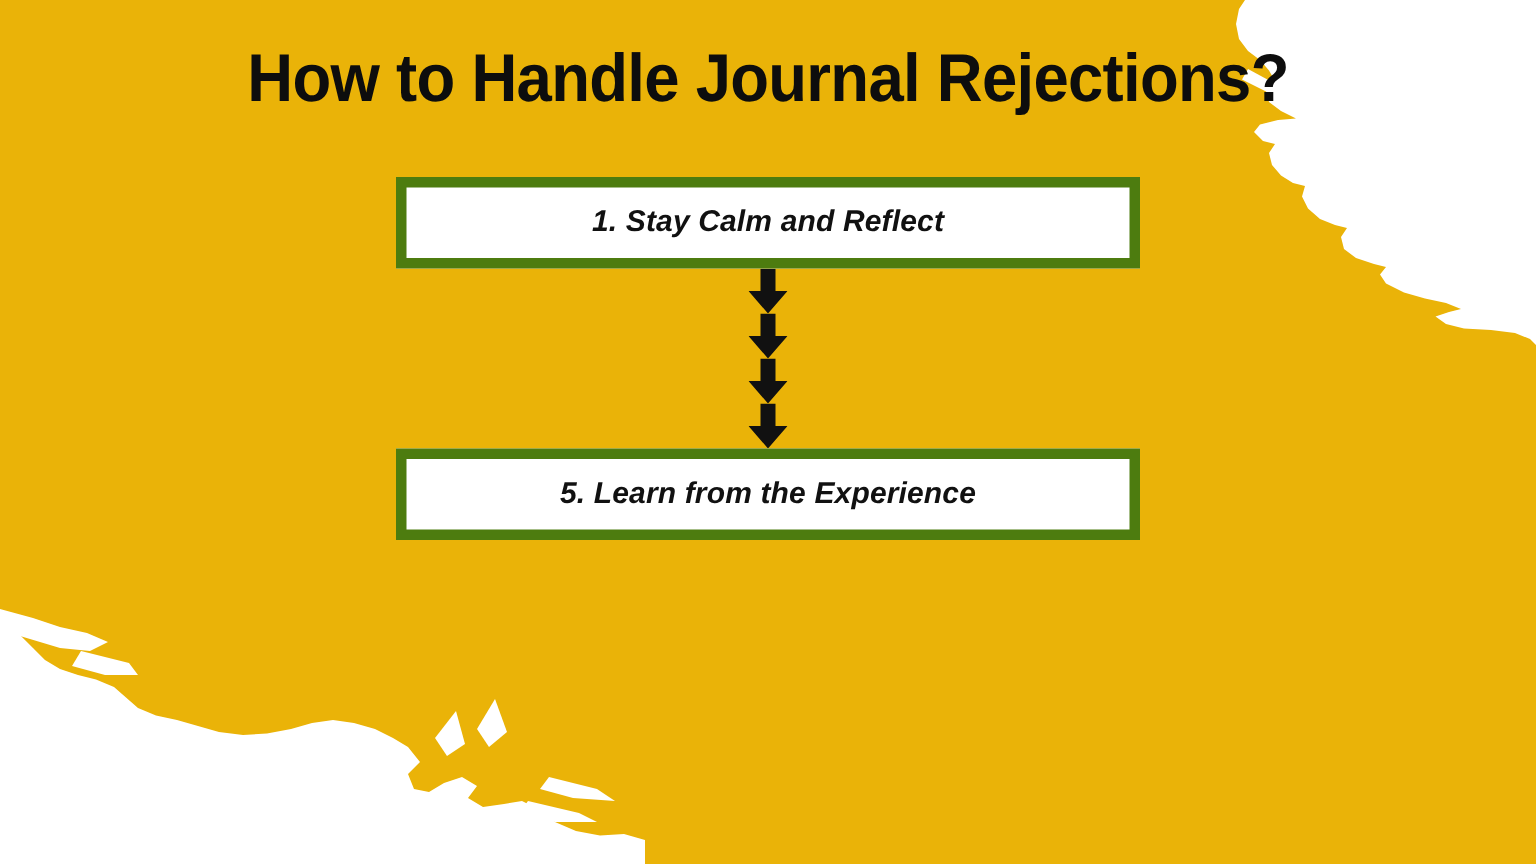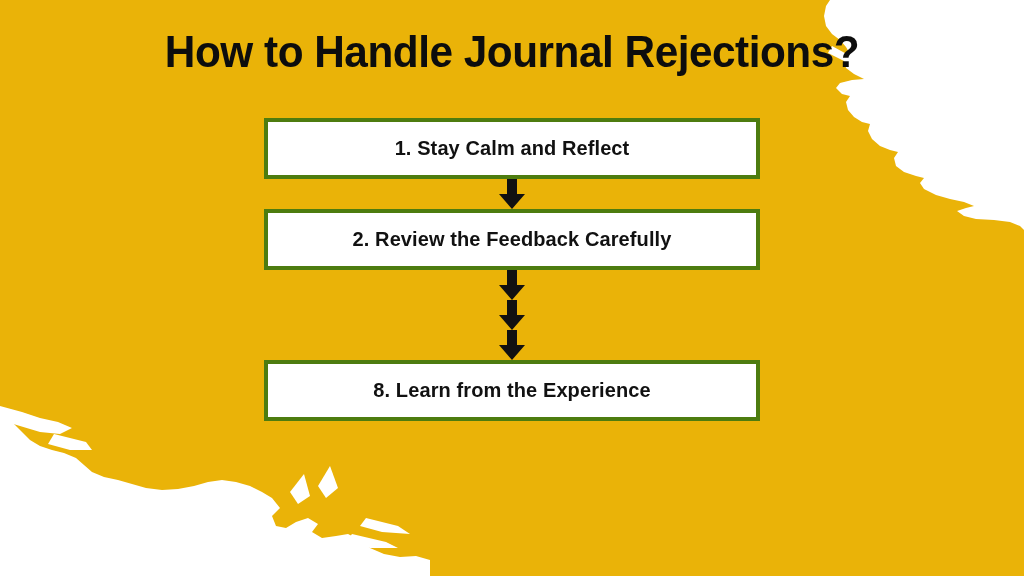"1. Stay Calm and Reflect" .step-box { border: 4px solid #4d7c0f -> 7px solid #4d7c0f; font-style: none -> italic }
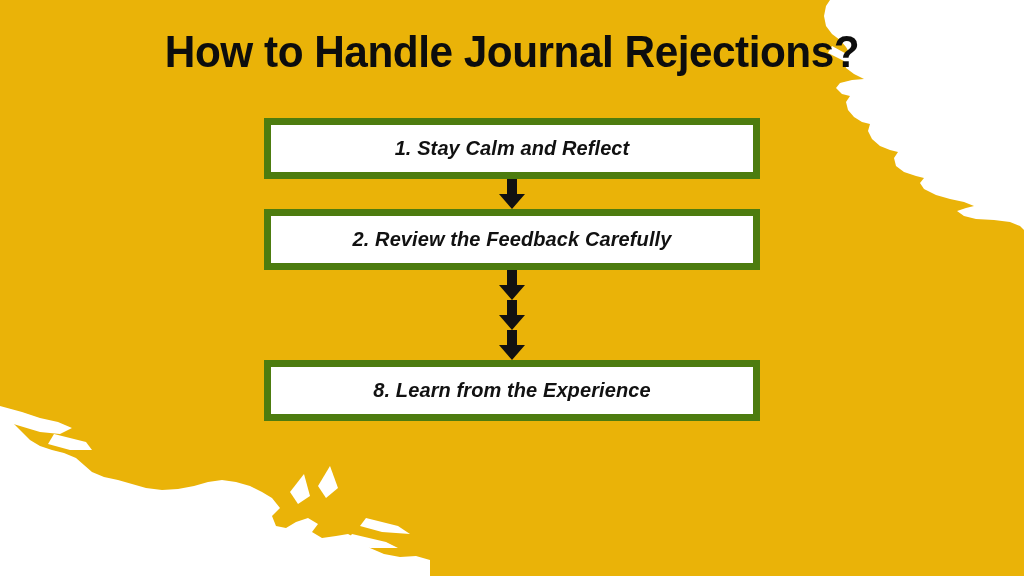"2. Review the Feedback Carefully" div.step-box { html: <div> <span>2. Review the Feedback Carefully</span> </div> -> none }
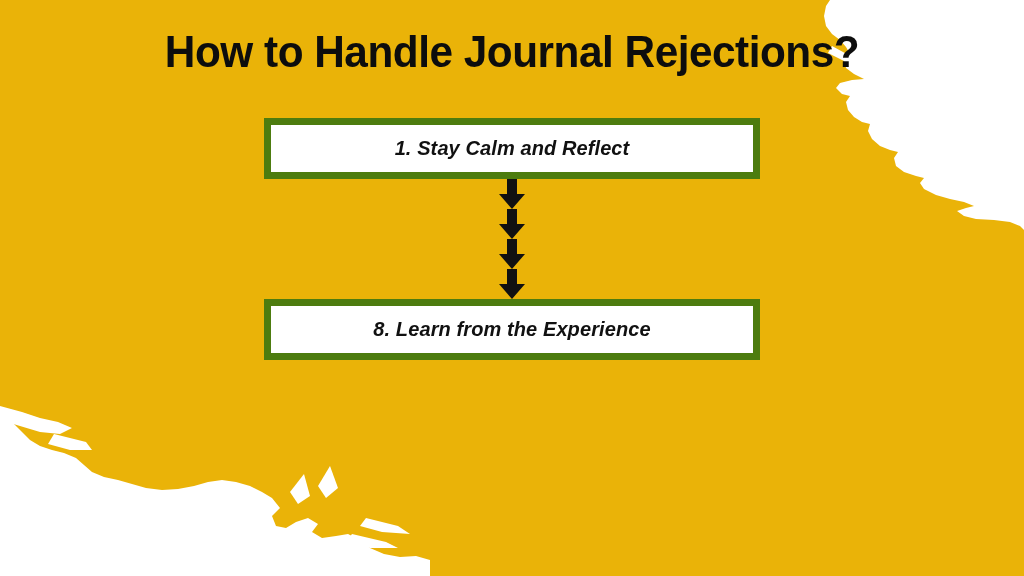"8. Learn from the Experience" span.step-label { text: 8 -> 5 }
